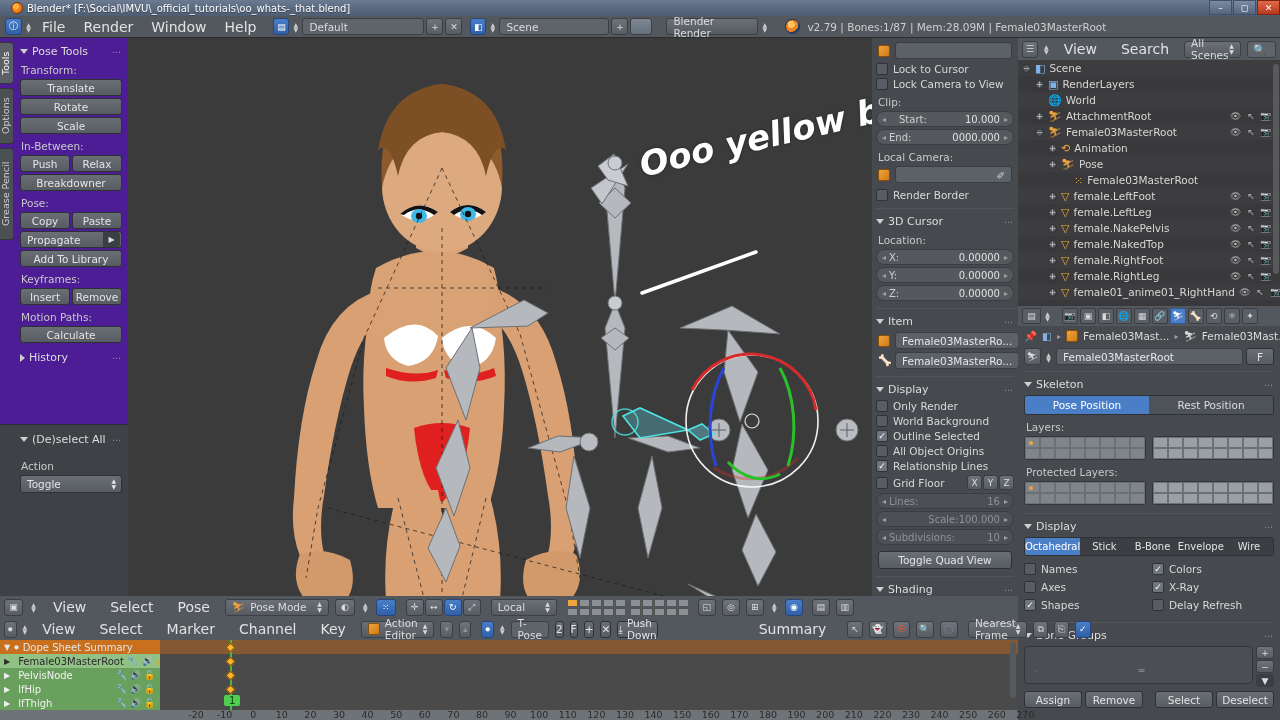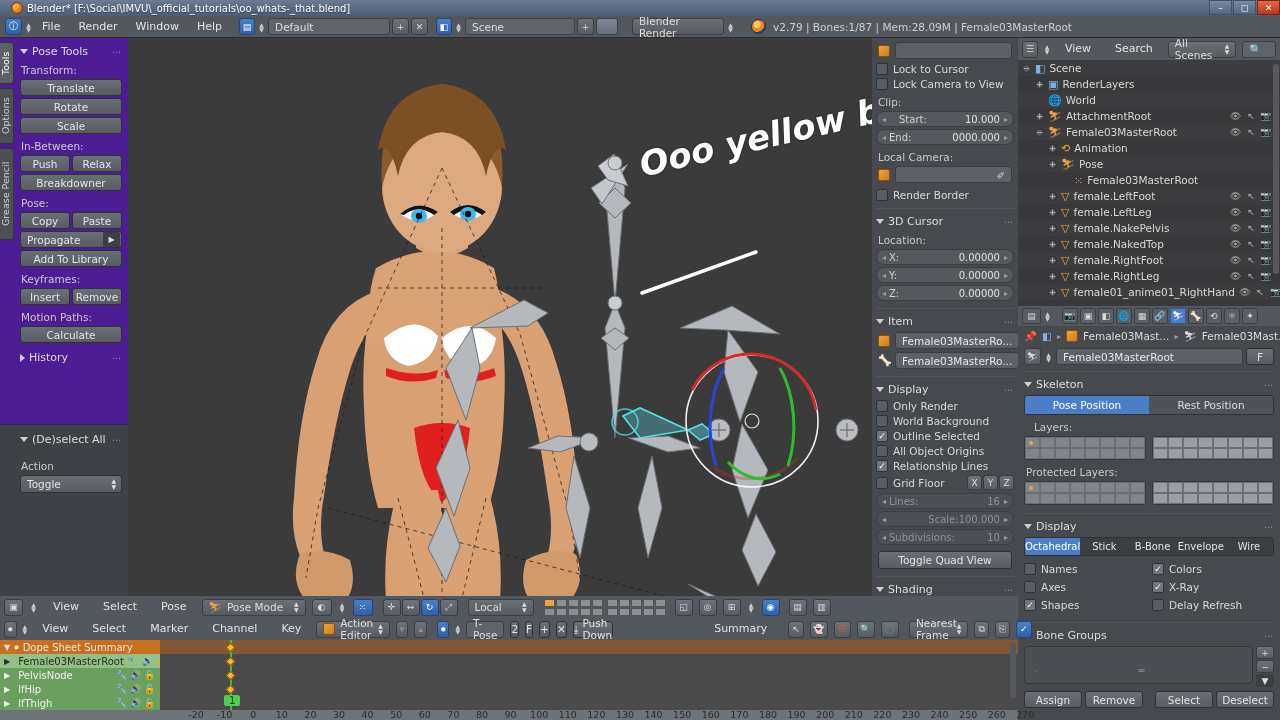"File" .hdr-menu { font-size: 11px -> 14px }
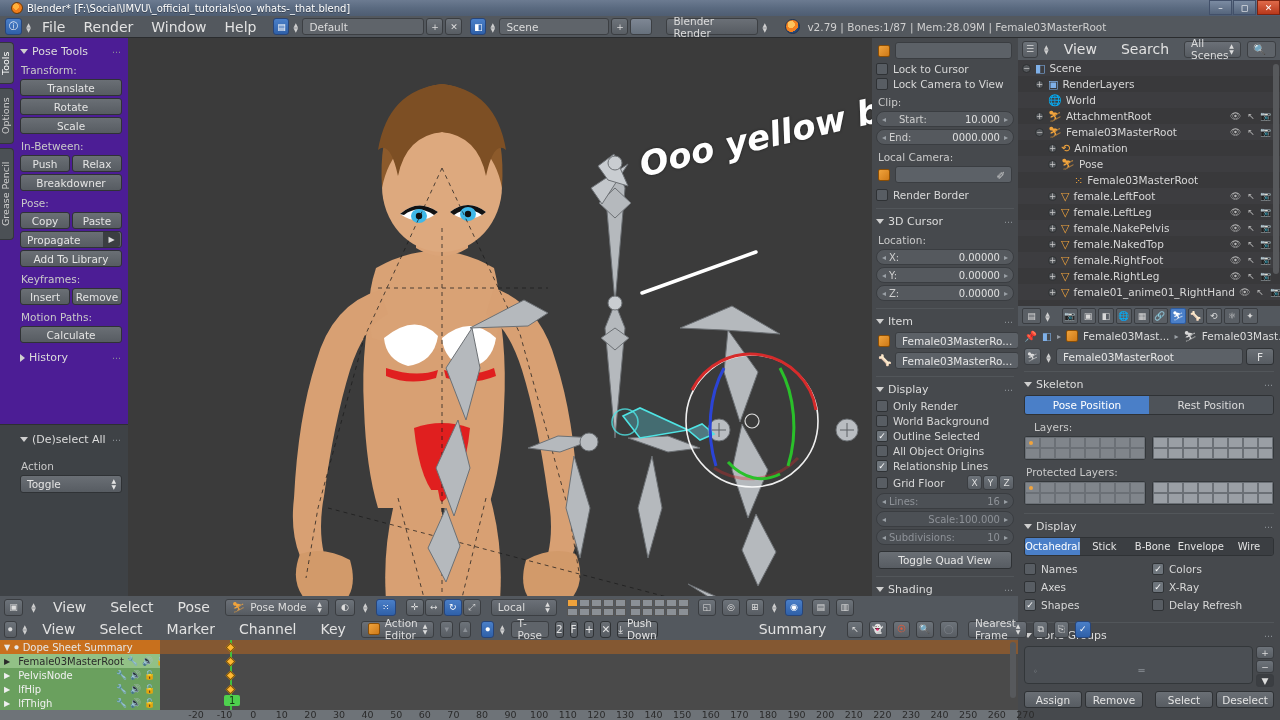"Layers:" div.sublabel { margin-left: 16px -> 8px }
